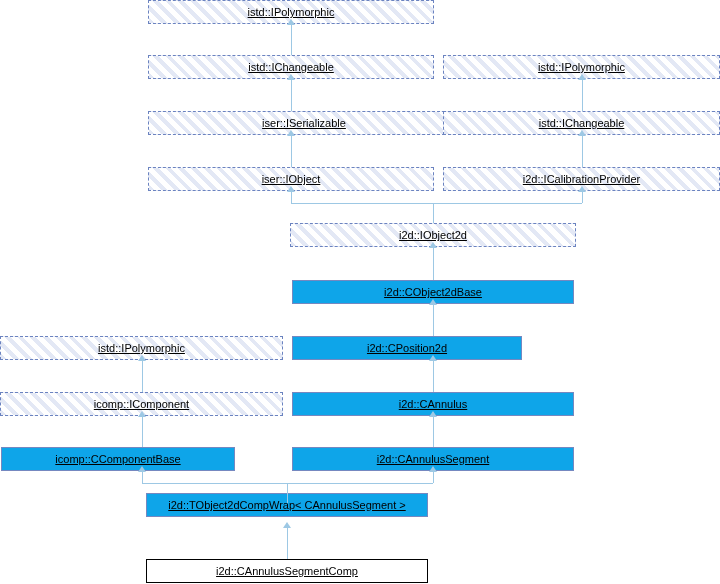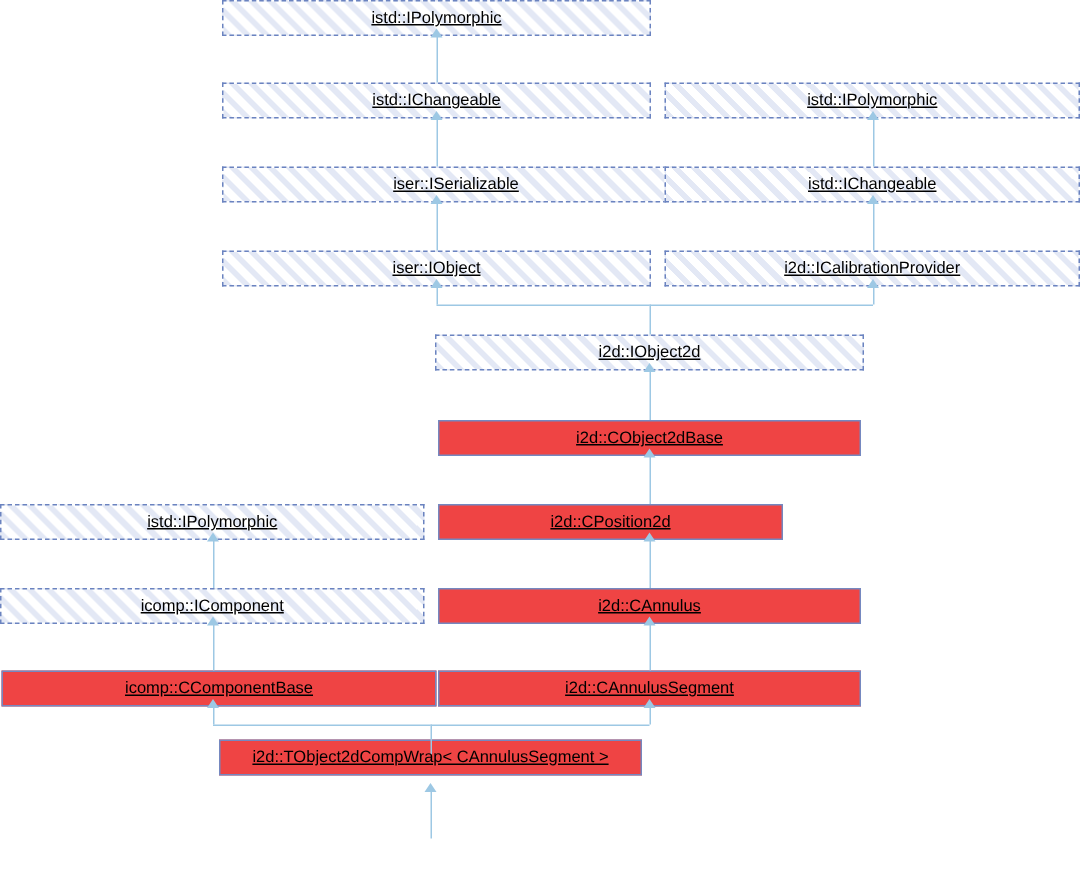"i2d::CObject2dBase" .node.concrete { background: #ef4444 -> #0ea5e9 }
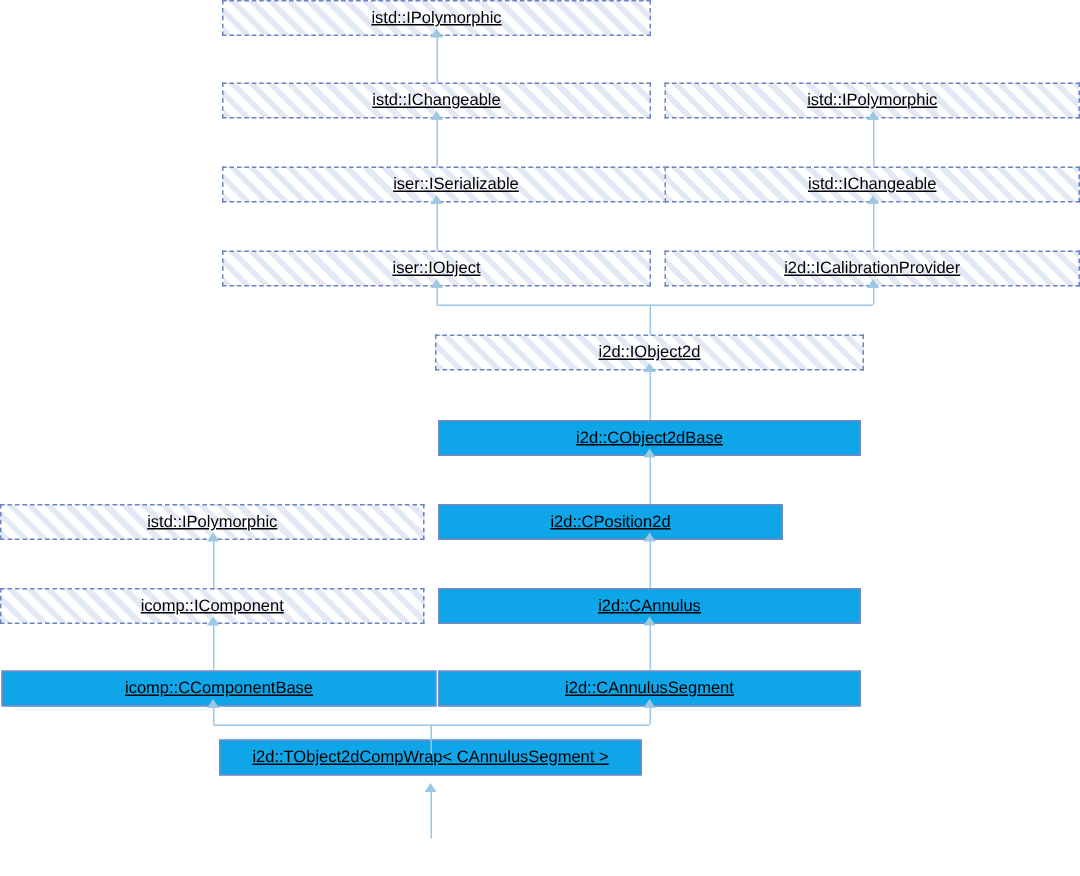"icomp::CComponentBase" div.node { width: 290px -> 234px }
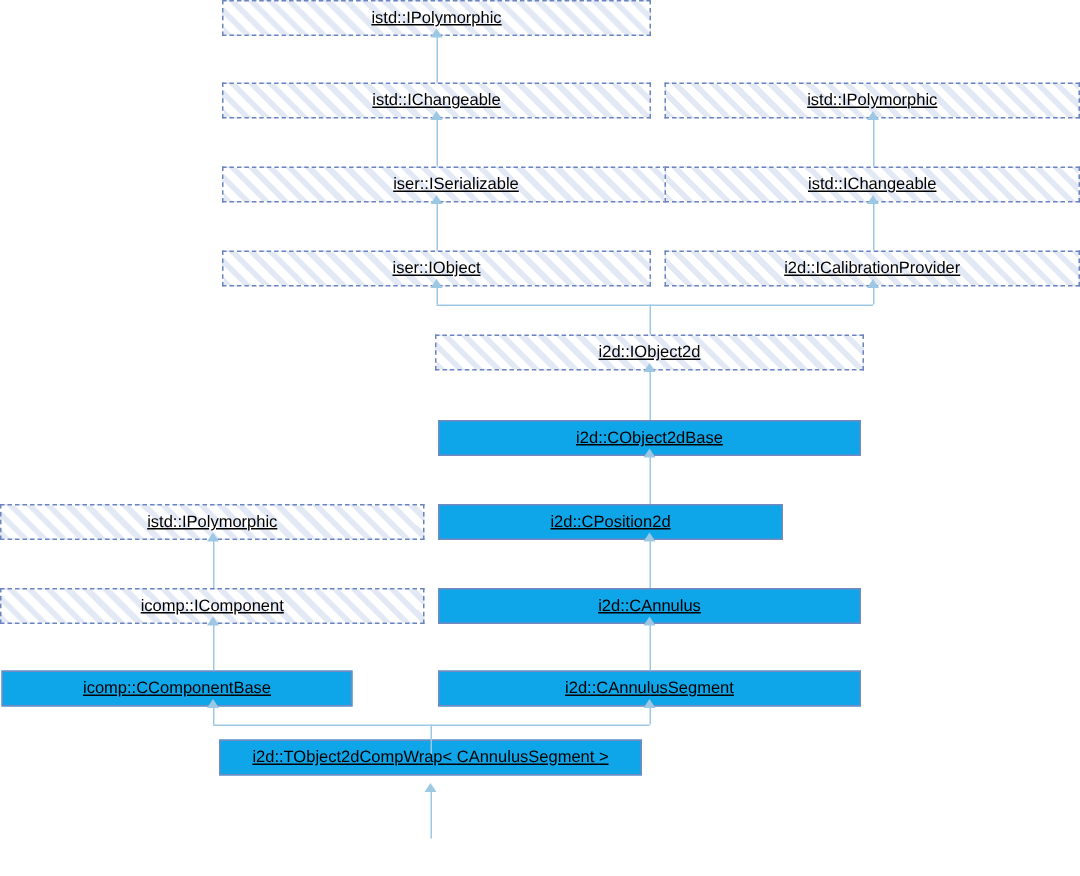"i2d::CAnnulusSegmentComp" div.node { html: none -> <div> <span>i2d::CAnnulusSegmentComp</span> </div> }
